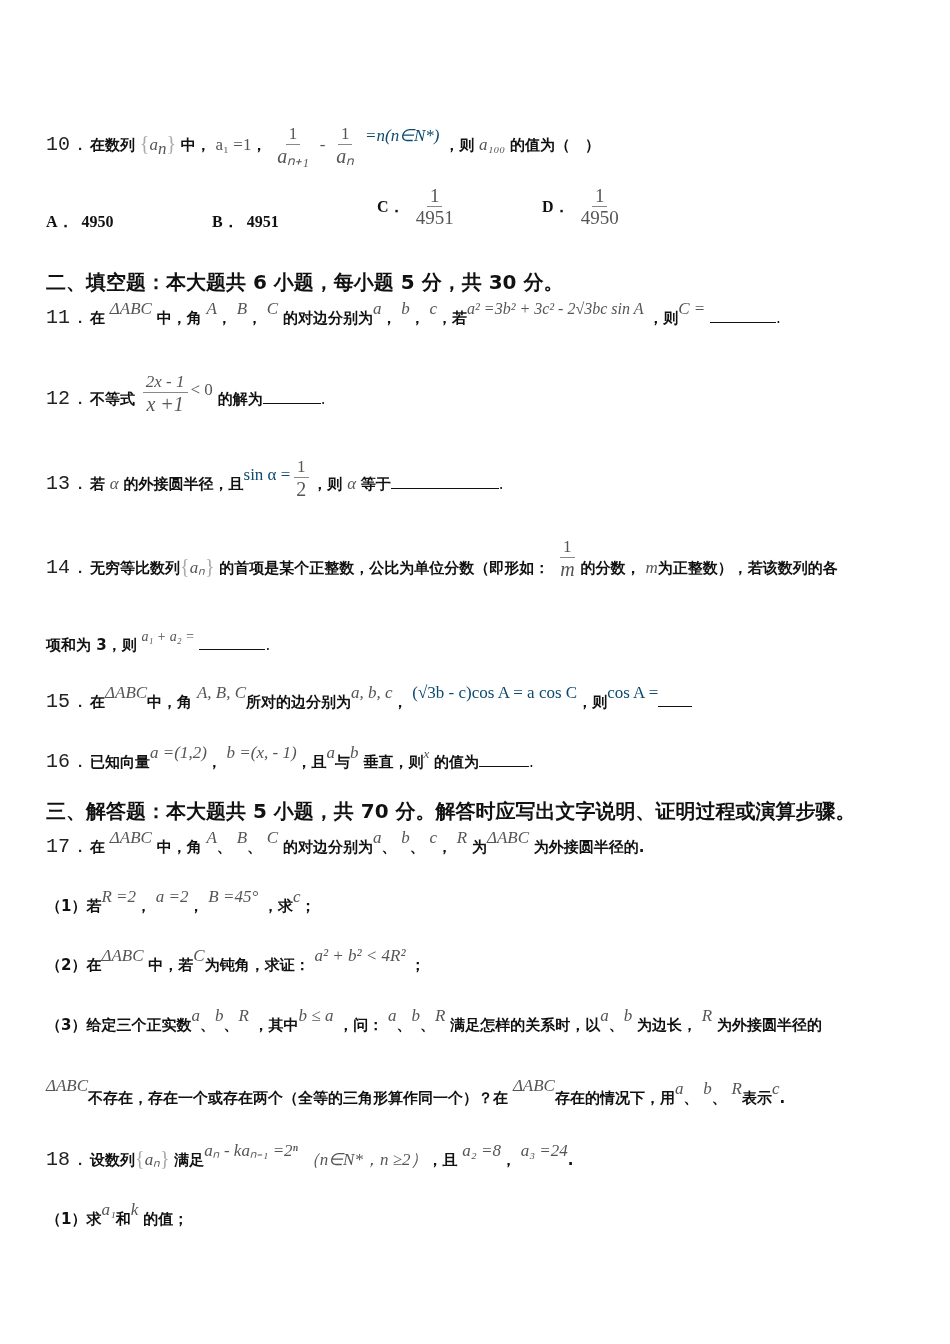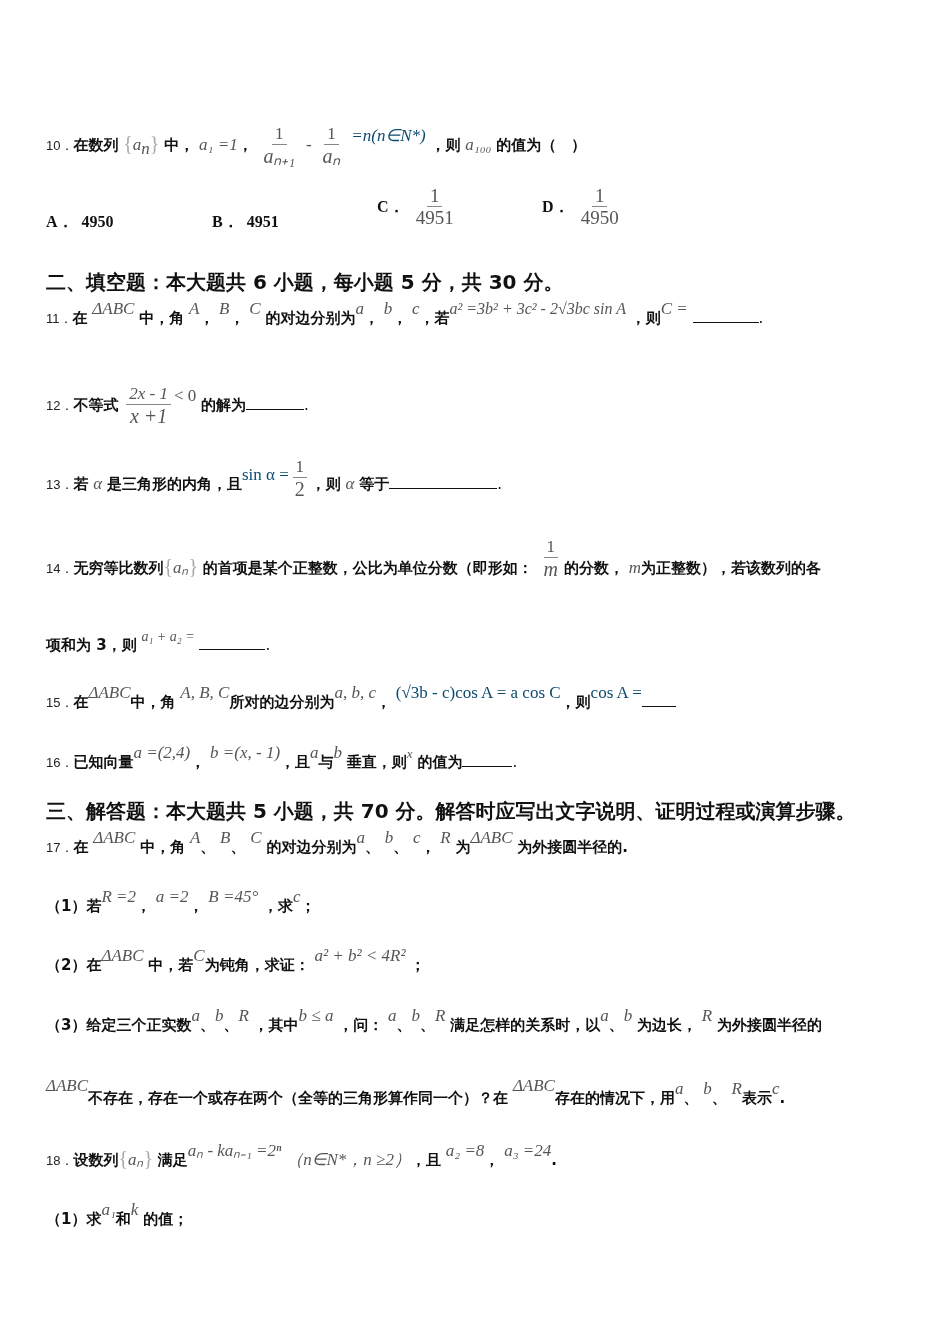"10．" .num { font-family: Liberation Sans, sans-serif -> Liberation Mono, monospace; font-size: 13px -> 20px }
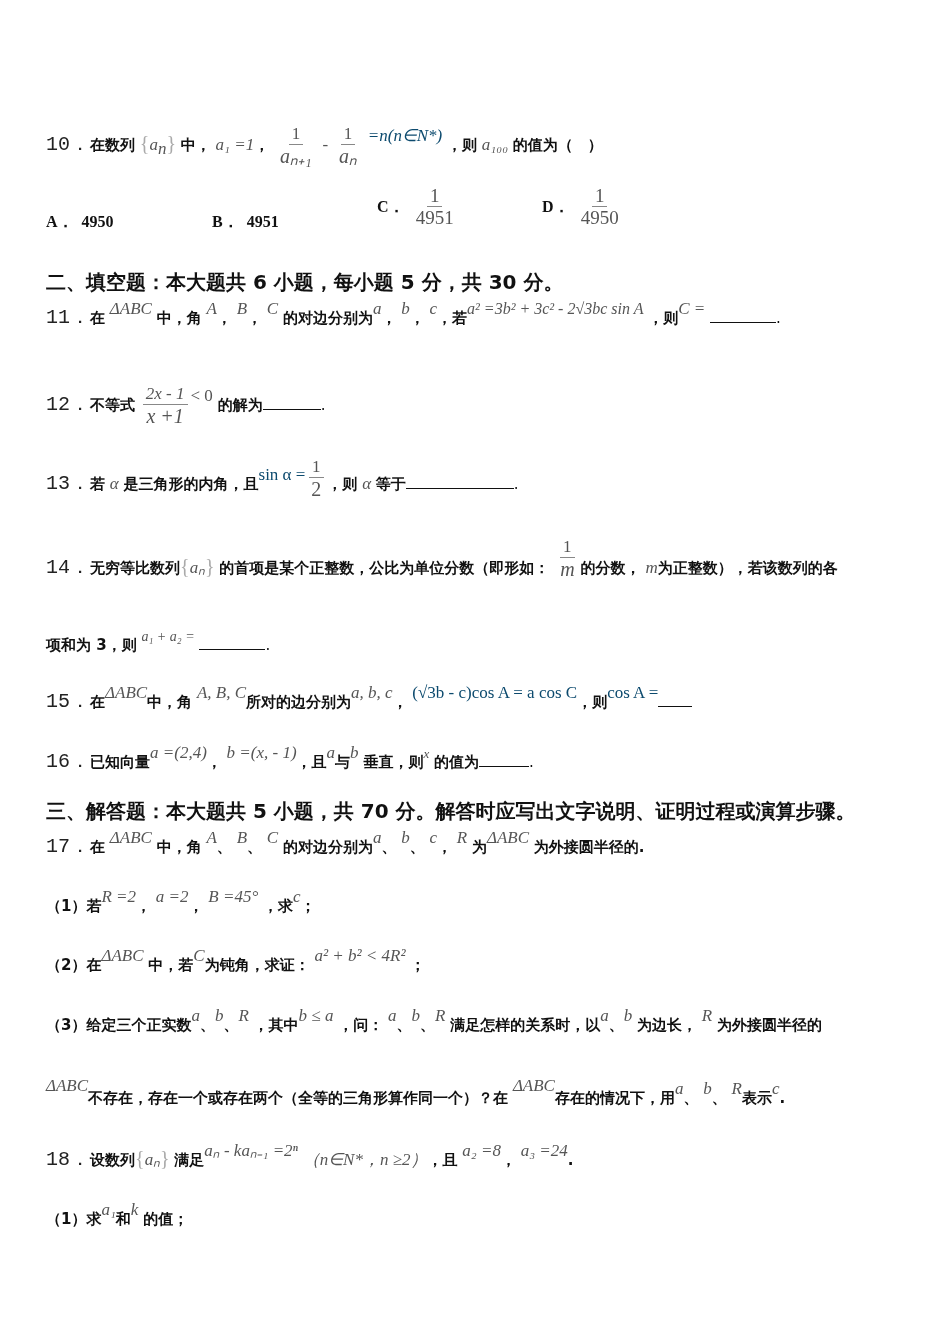"a₁ =1" span.mn { font-style: italic -> none }
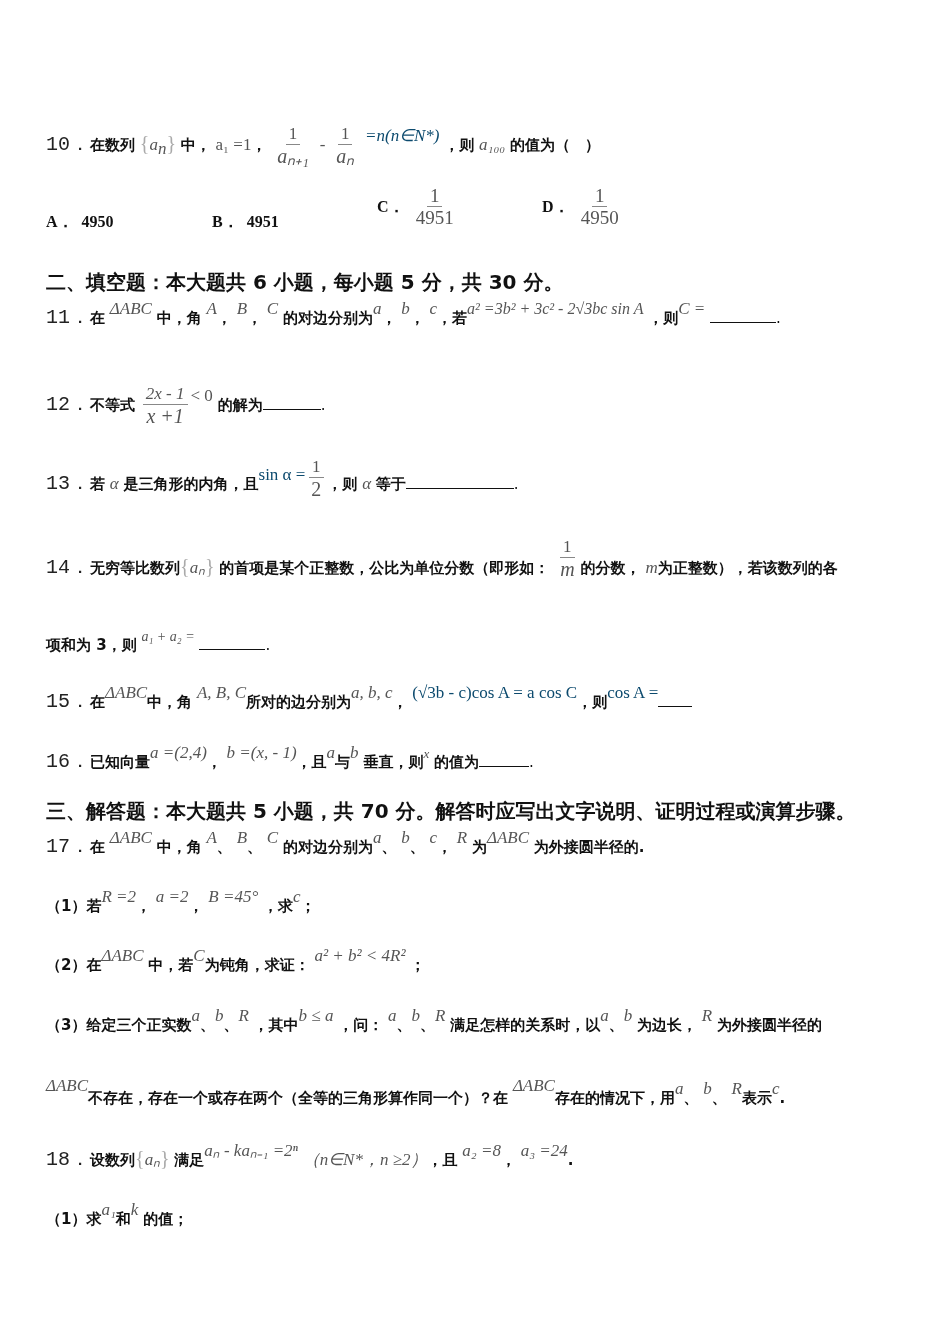"2x - 1" span.frac { margin-top: 12px -> none }
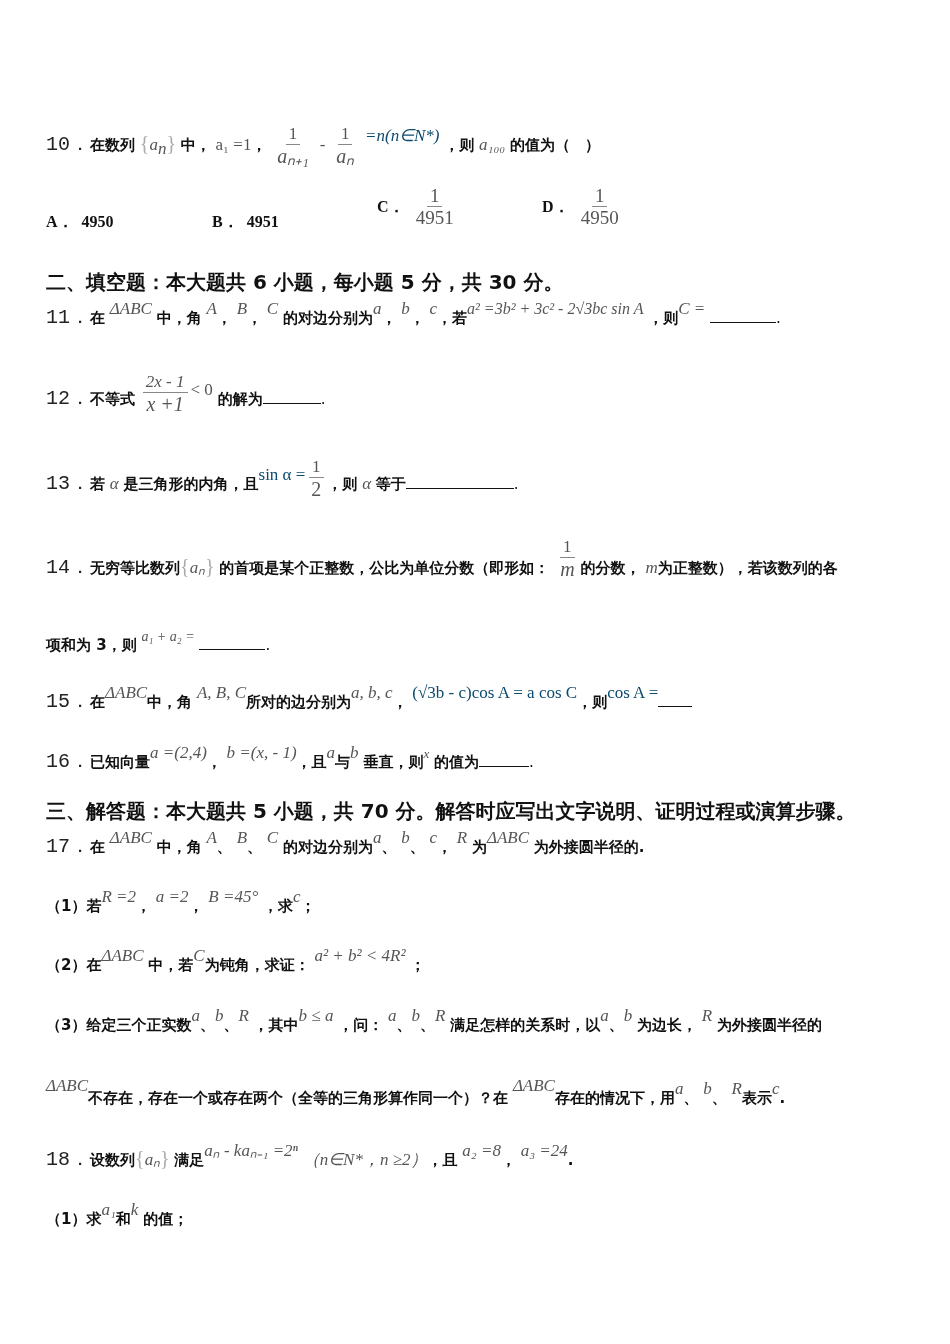"是三角形的内角，且" span.cn { text: 是三角形的内角 -> 的外接圆半径 }
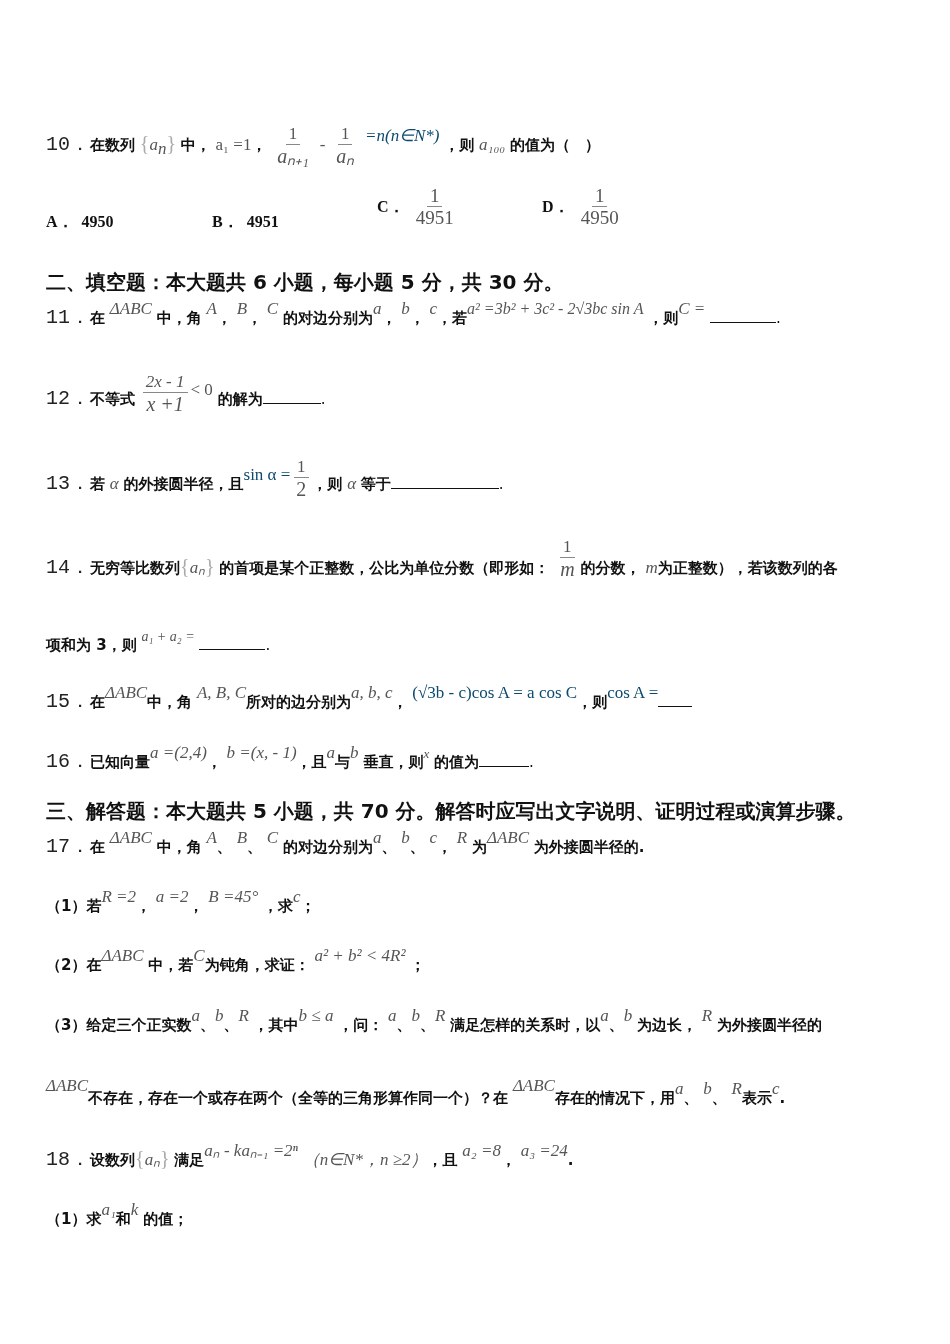"a =(2,4)" span.m { text: 2,4 -> 1,2 }
